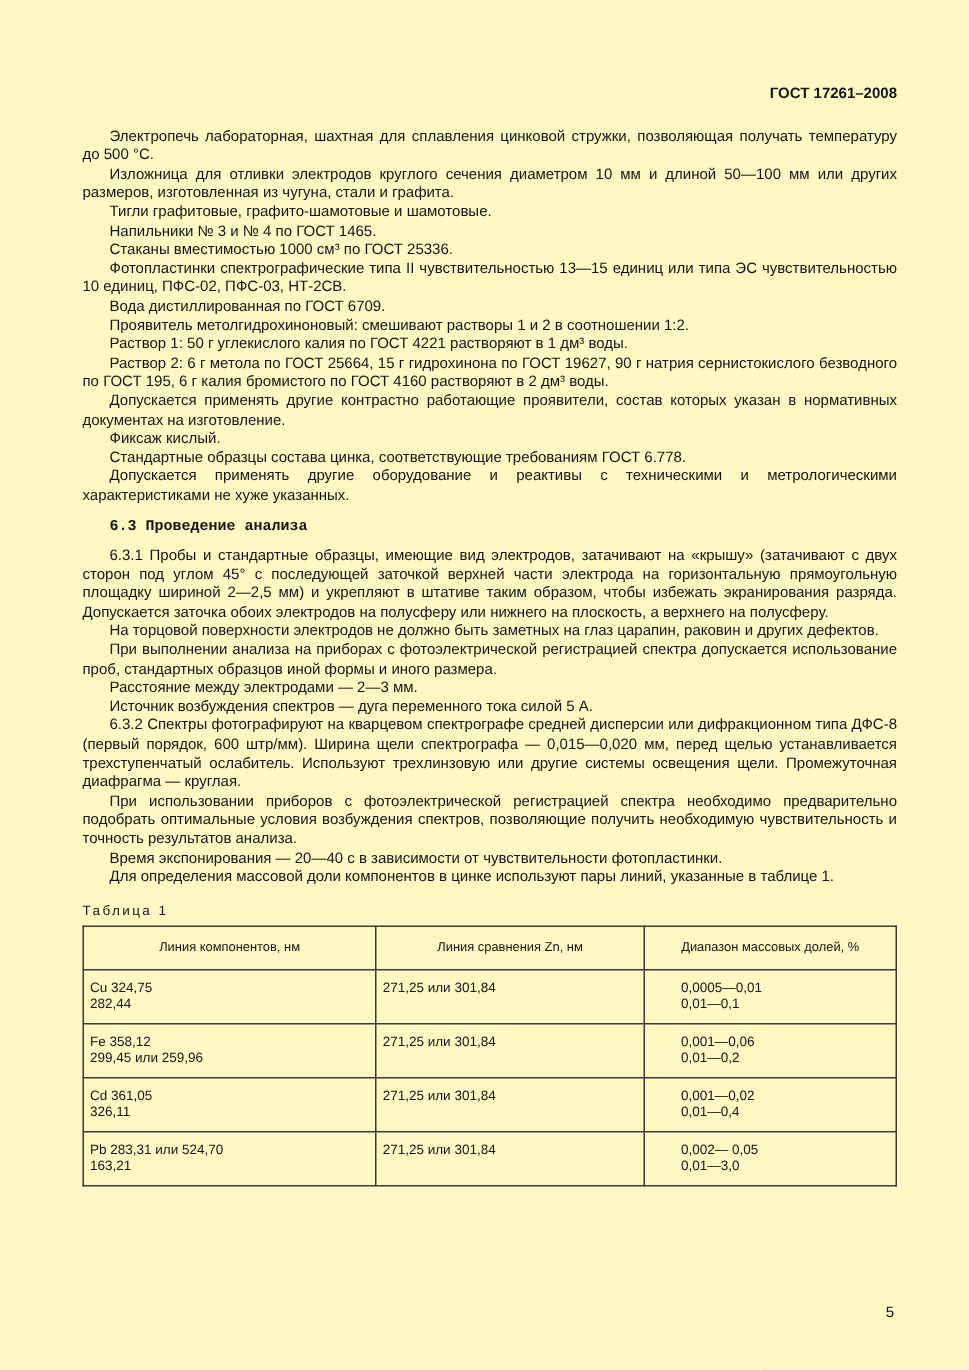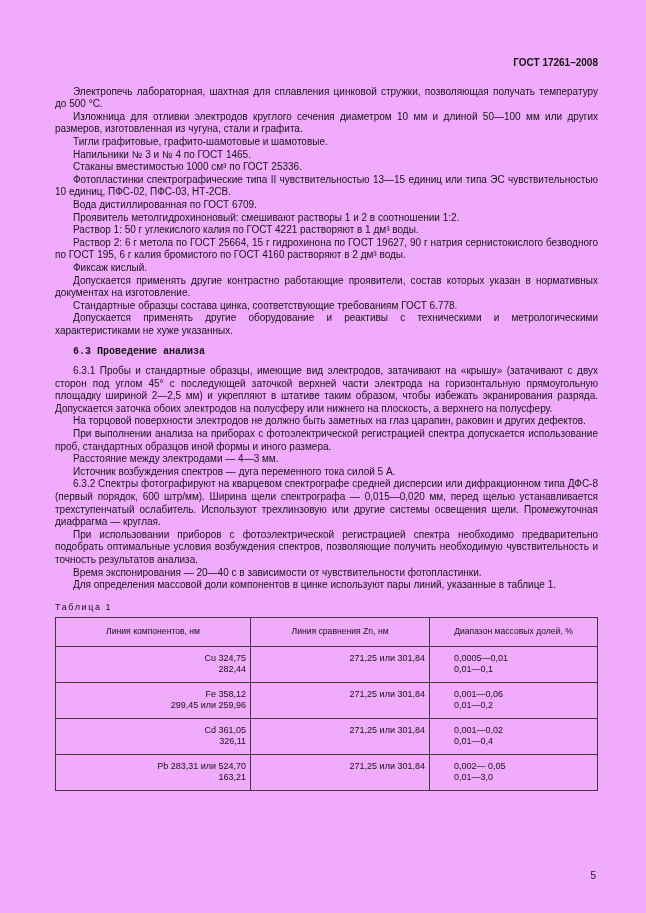"ГОСТ 17261–2008" .page { background: #f0abfc -> #fef9c3 }
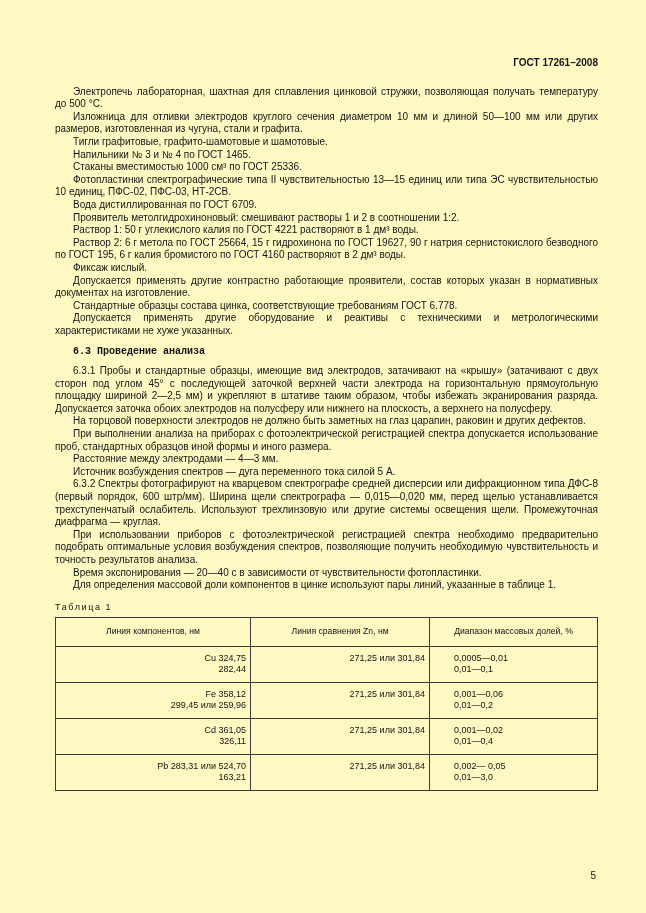"Фиксаж кислый." p.para { order: before "Допускается применять другие контрастно" -> after "Допускается применять другие контрастно" }
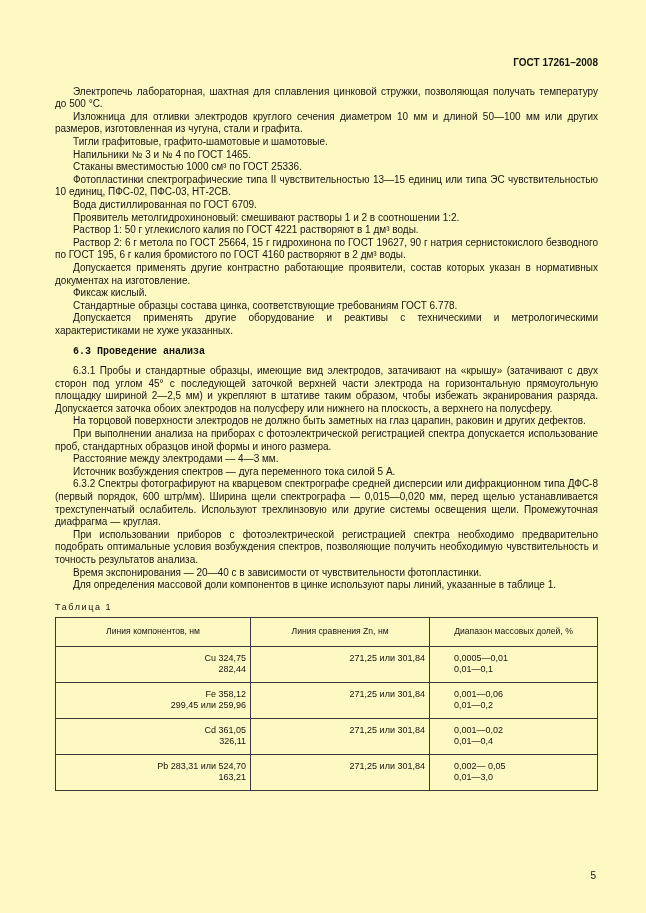"Расстояние между электродами — 4—3" p.para { text: 4 -> 2 }
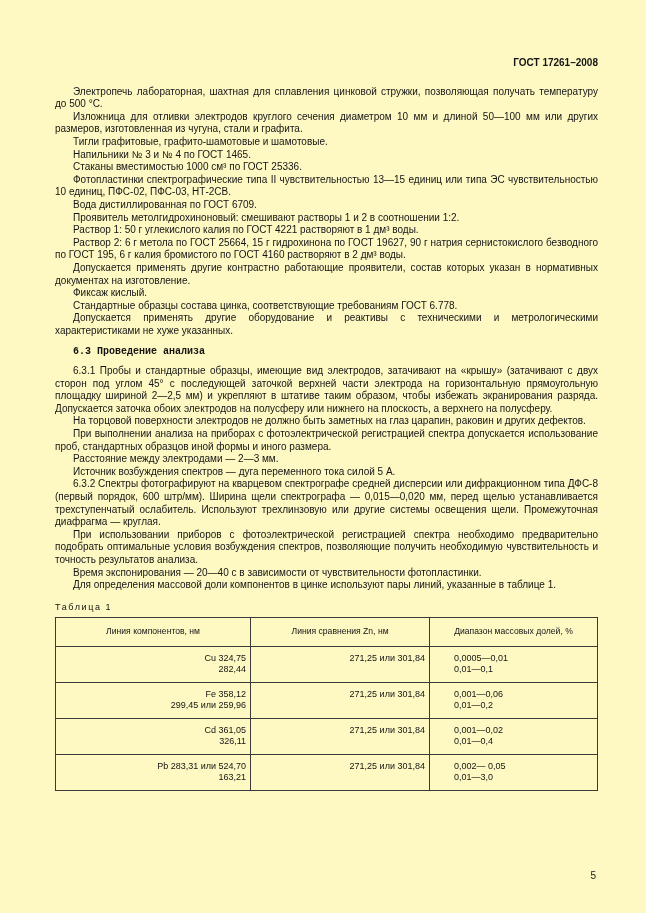"Cu 324,75" table.lines-table td { text-align: right -> left }
